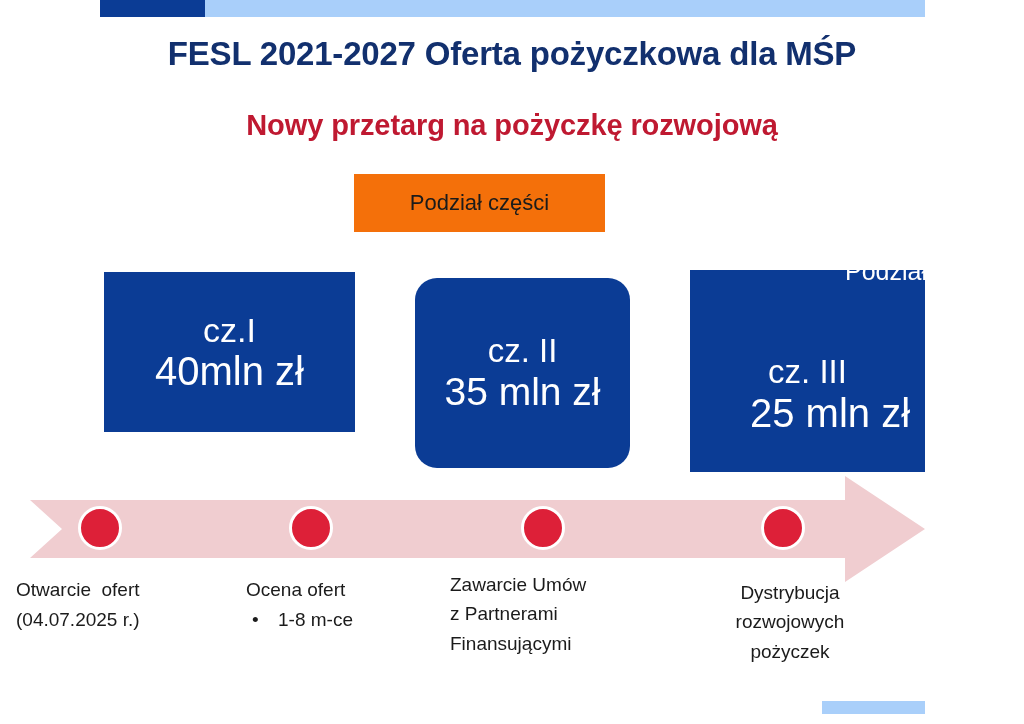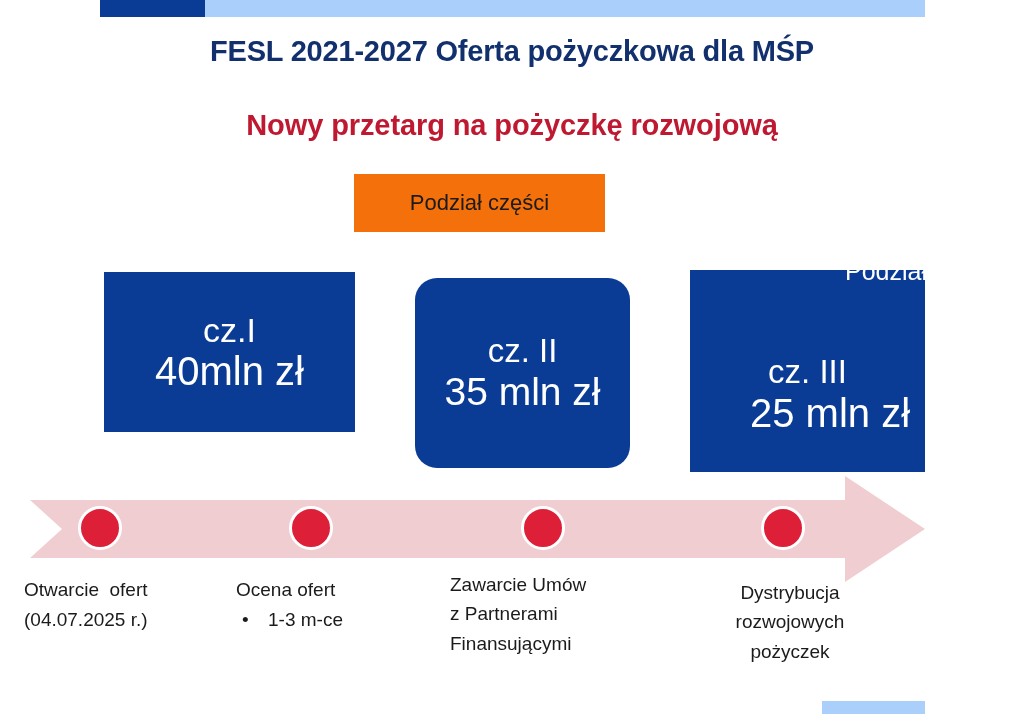"FESL 2021-2027 Oferta pożyczkowa dla" .title { font-size: 29px -> 33px }
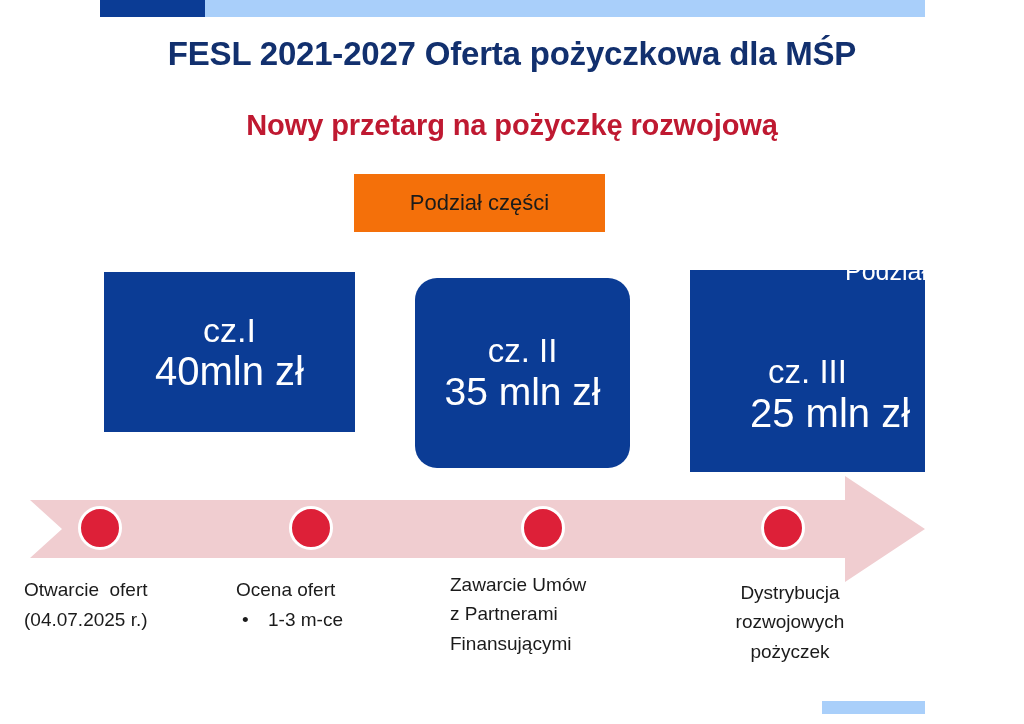"Otwarcie ofert" #cap-1 { left: 24px -> 16px }
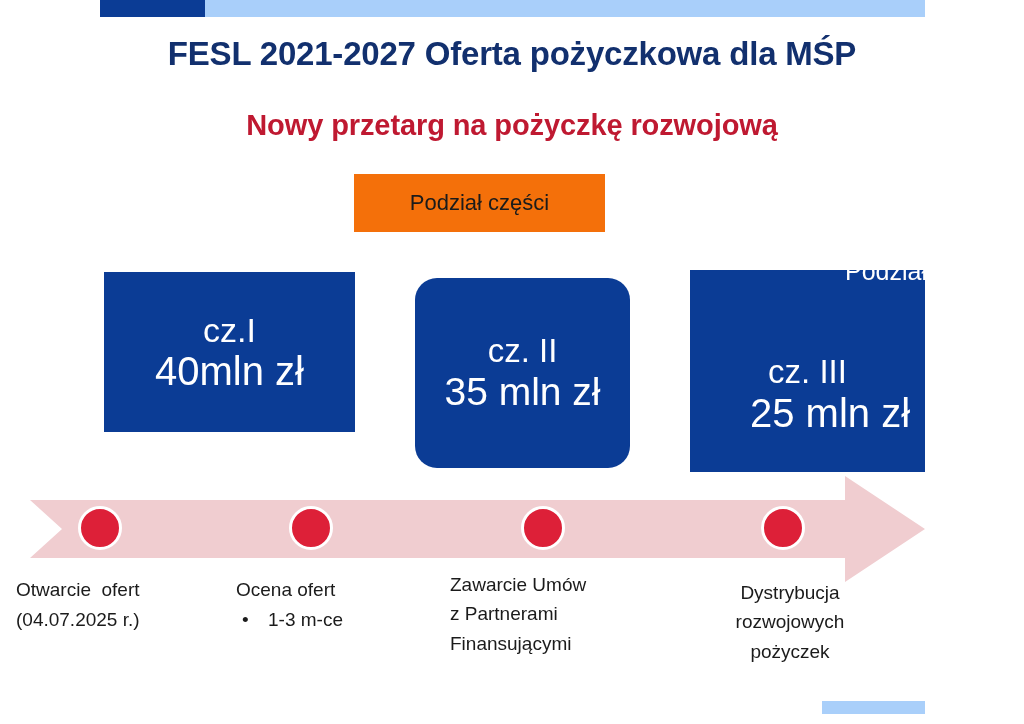"Ocena ofert" #cap-2 { left: 236px -> 246px }
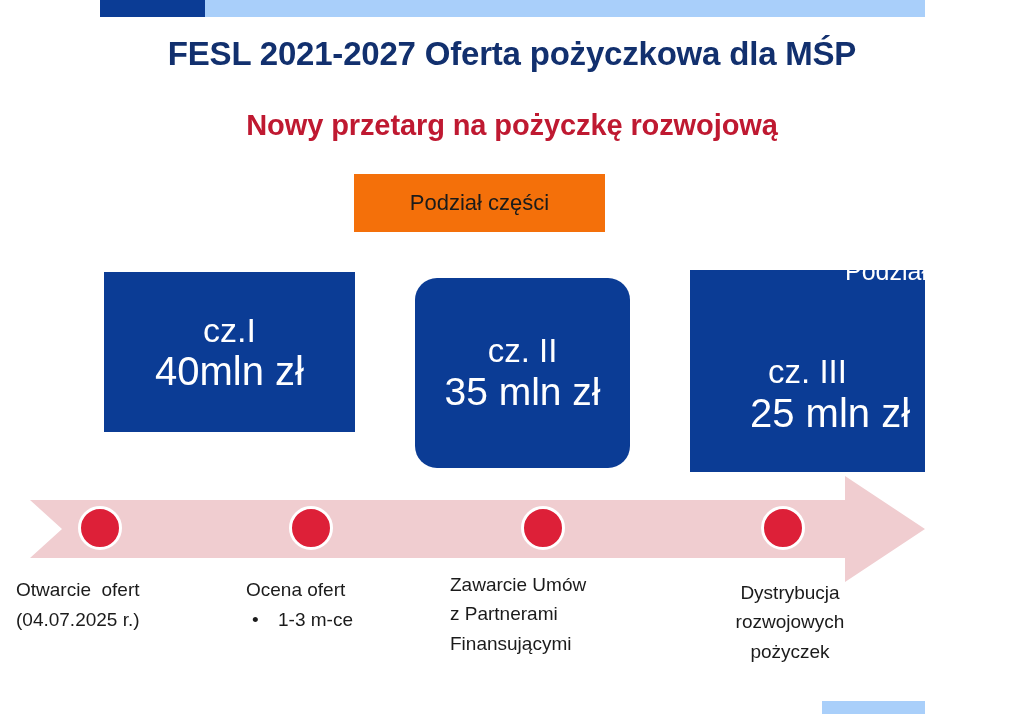"1-3 m-ce" span { text: 1-3 -> 1-8 }
